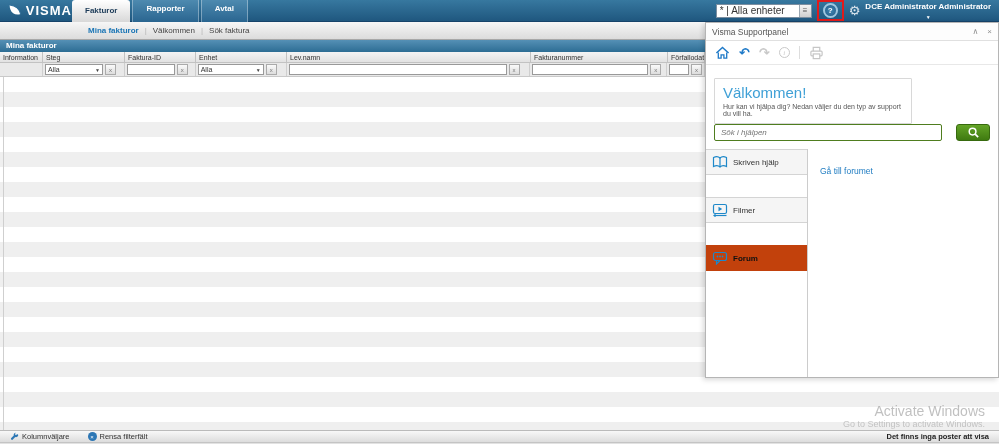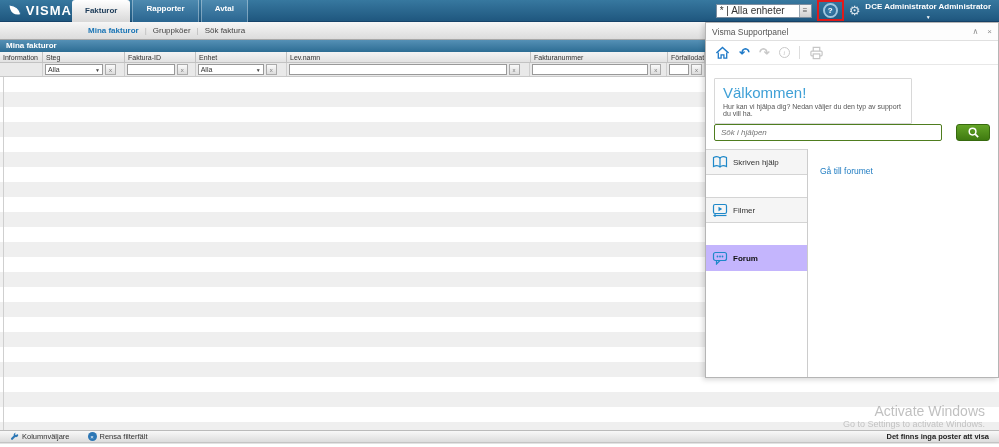"Gruppköer" span.subnav-item { text: Gruppköer -> Välkommen }
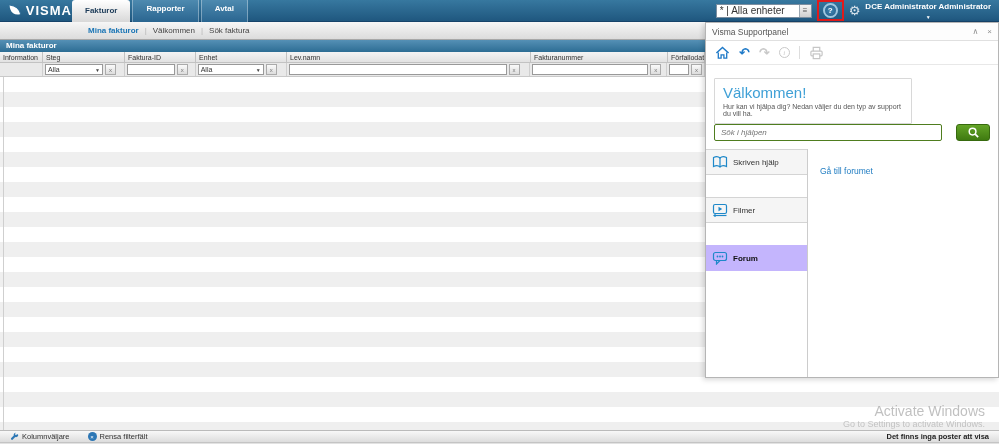"Forum" .menu-item.active { background: #c4b5fd -> #c2410c }
